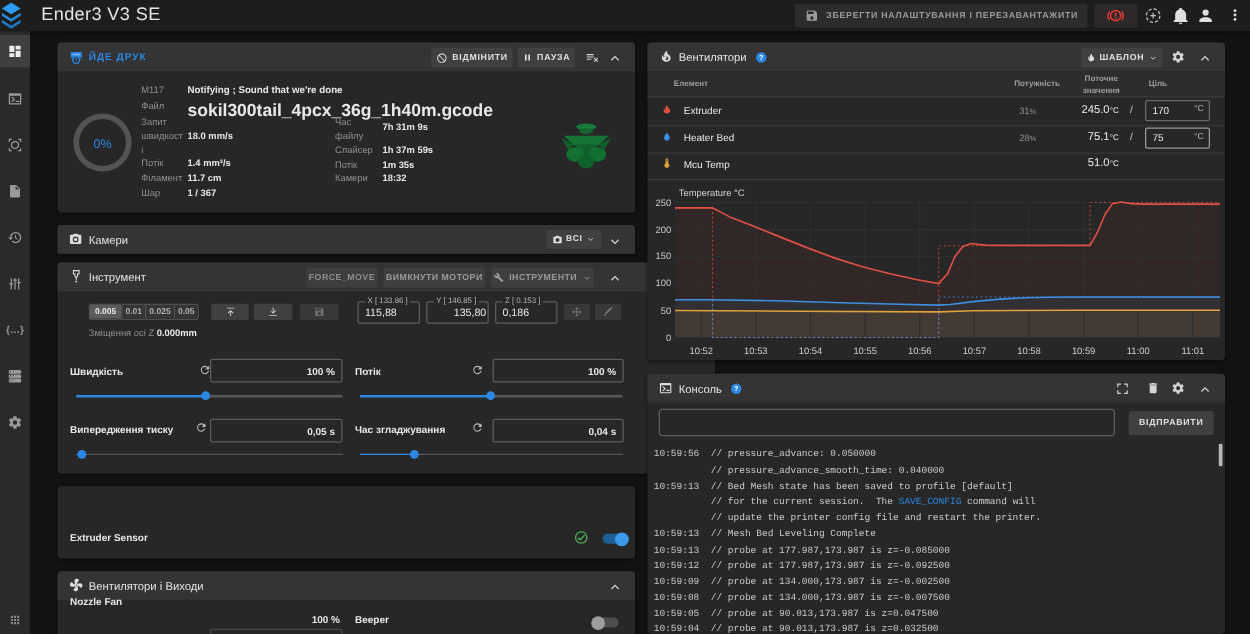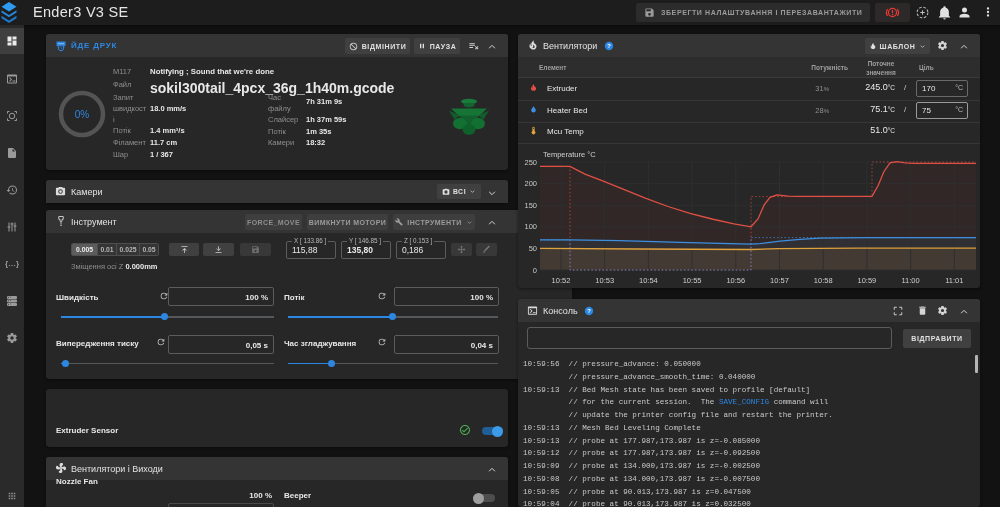"135,80" div.val { font-weight: bold -> normal; left: 301px -> 317px }
